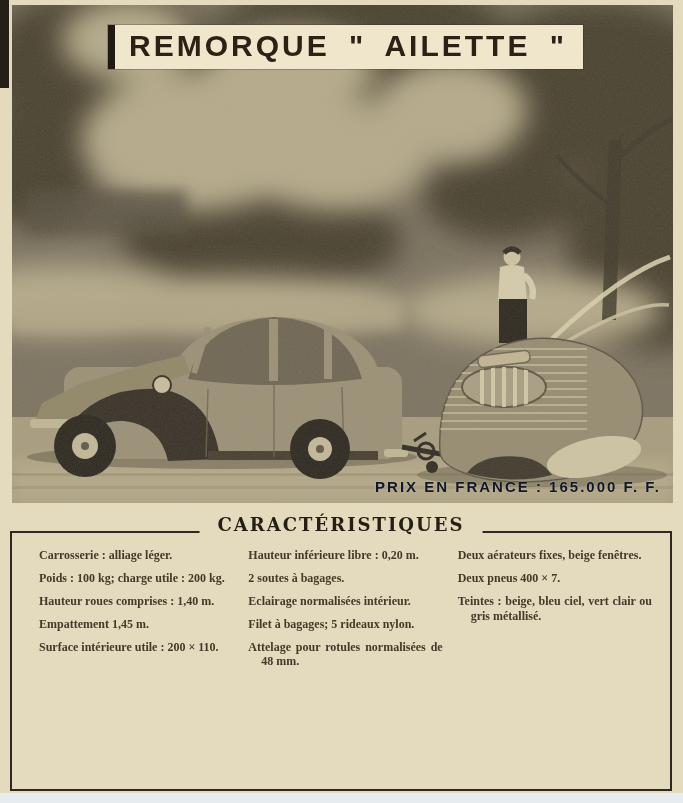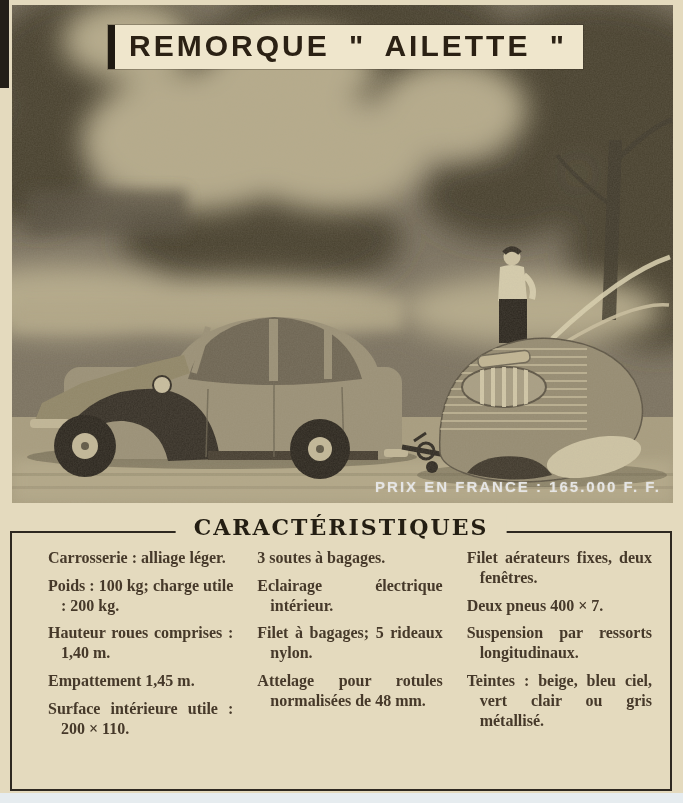"PRIX EN FRANCE : 165.000" .price { color: #e5e5e5 -> #0f172a }
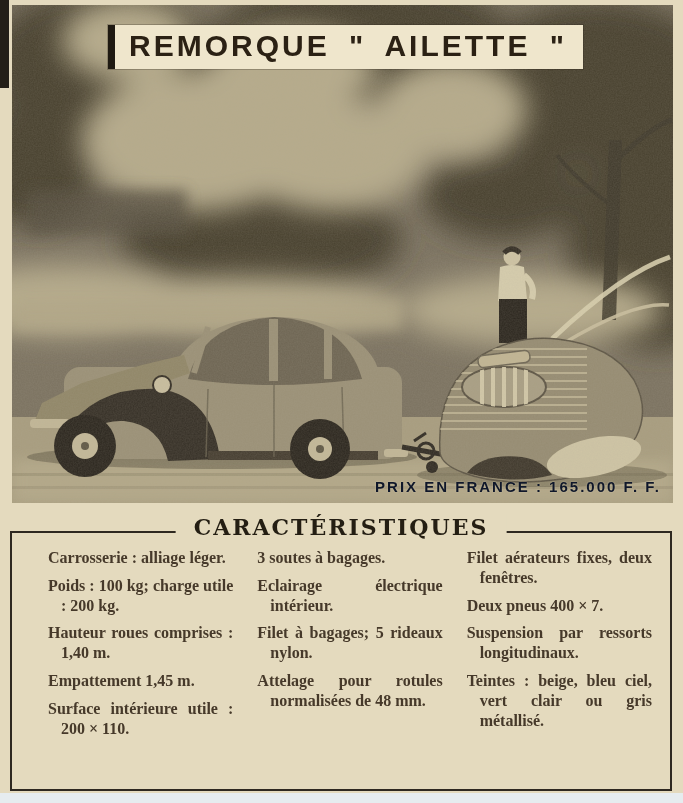"CARACTÉRISTIQUES" .charbox .box-title { font-size: 22px -> 18px }
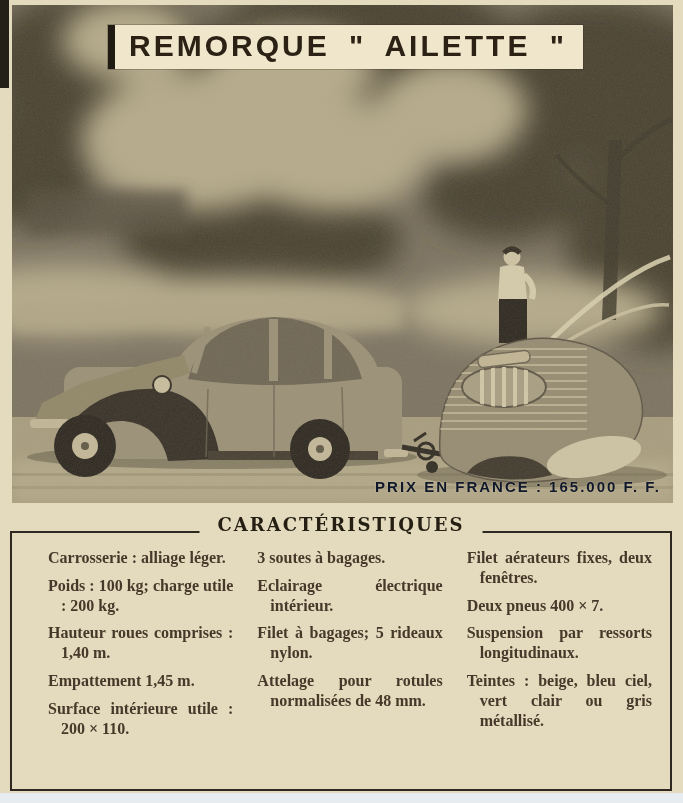"Carrosserie : alliage léger." .col p { font-size: 16px -> 12px; margin: 0 0 8px 10px -> 0 0 8px 1px }
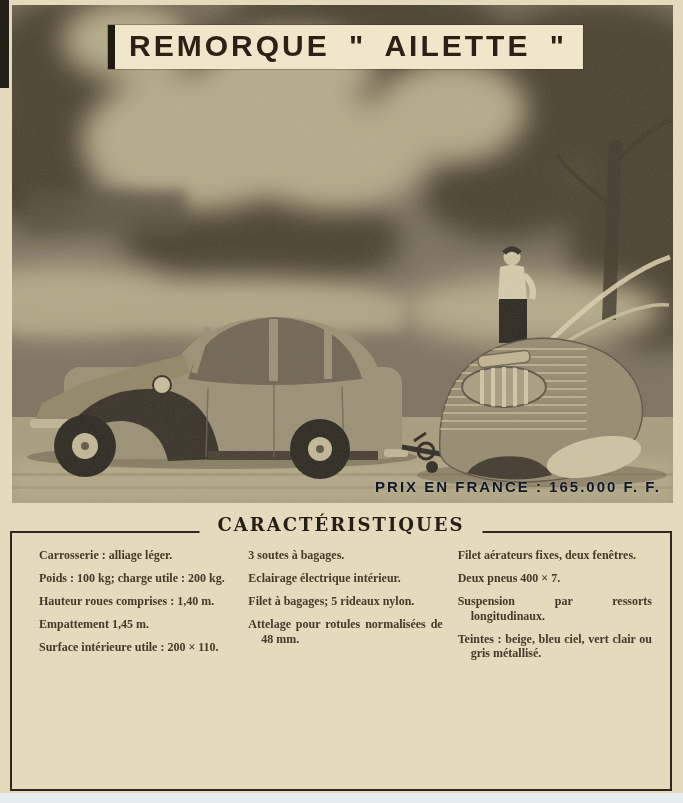"Hauteur inférieure libre : 0,20" p { html: none -> <p>Hauteur inférieure libre : 0,20 m.</p> }
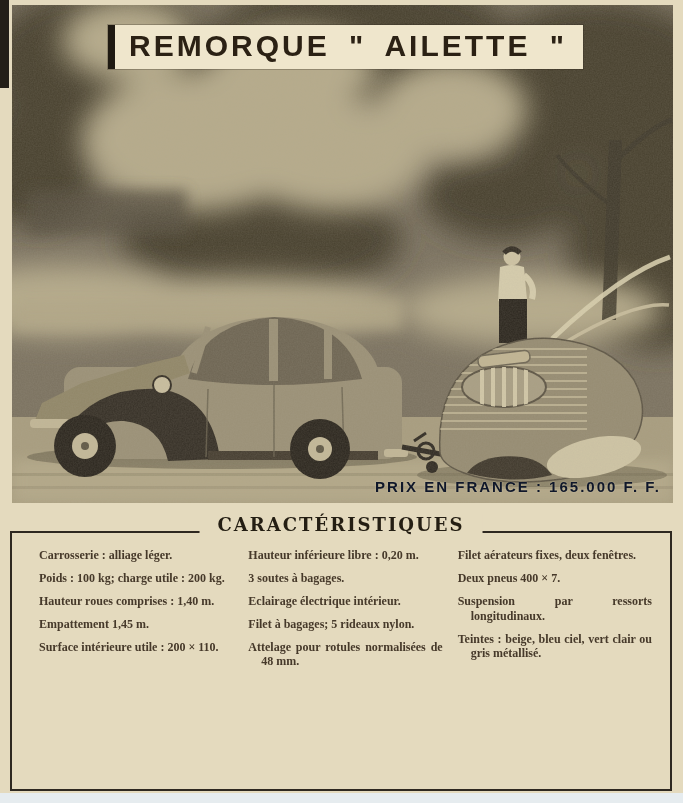"Filet aérateurs fixes, deux fenêtres." p { text: Filet aérateurs fixes, deux -> Deux aérateurs fixes, beige }
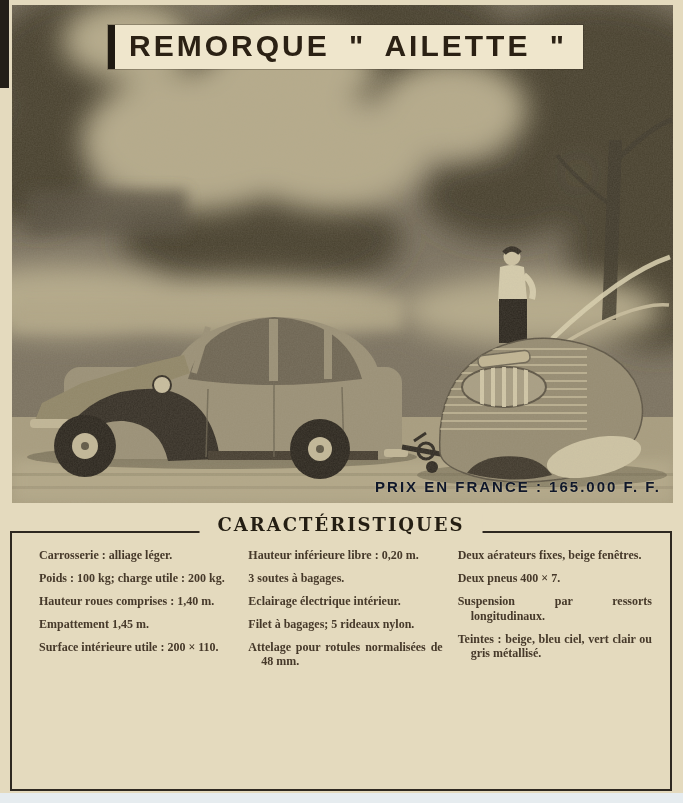"3 soutes à bagages." p { text: 3 -> 2 }
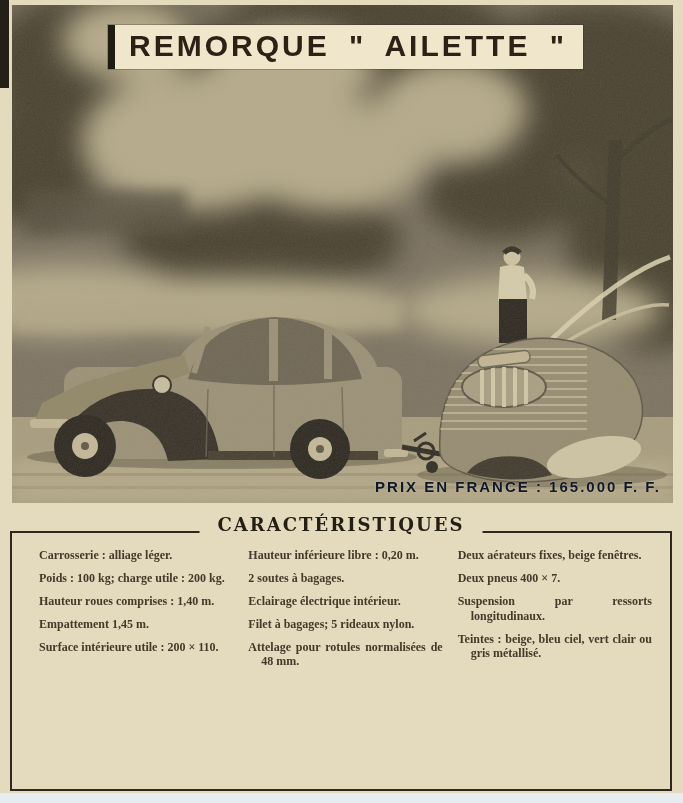"Eclairage électrique intérieur." p { text: électrique -> normalisées }
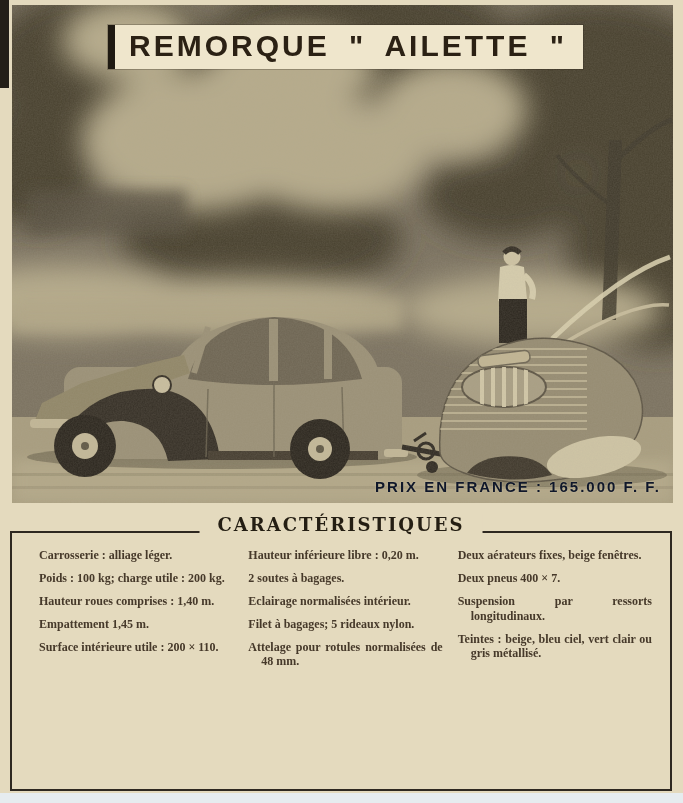"Suspension par ressorts longitudinaux." p { html: <p>Suspension par ressorts longitudinaux.</p> -> none }
